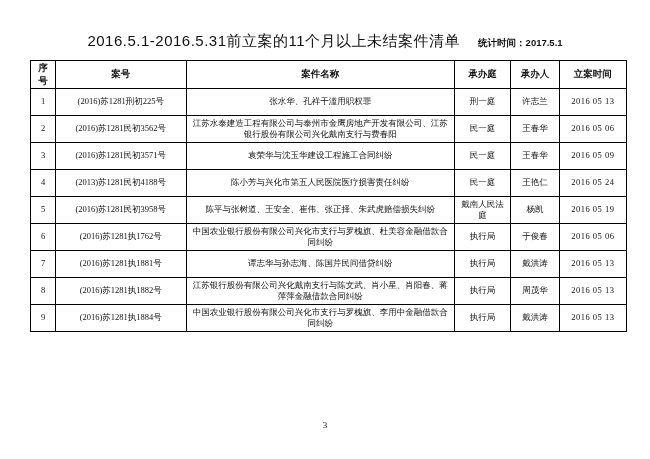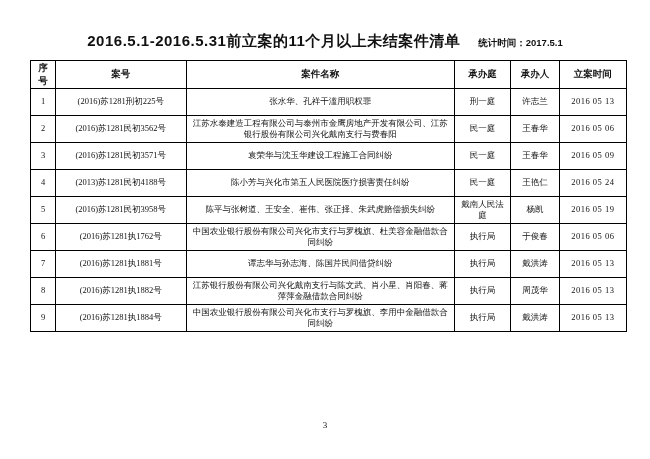"2016.5.1-2016.5.31前立案的11个月以上未结案件清单" .doc-title { font-weight: bold -> normal }
